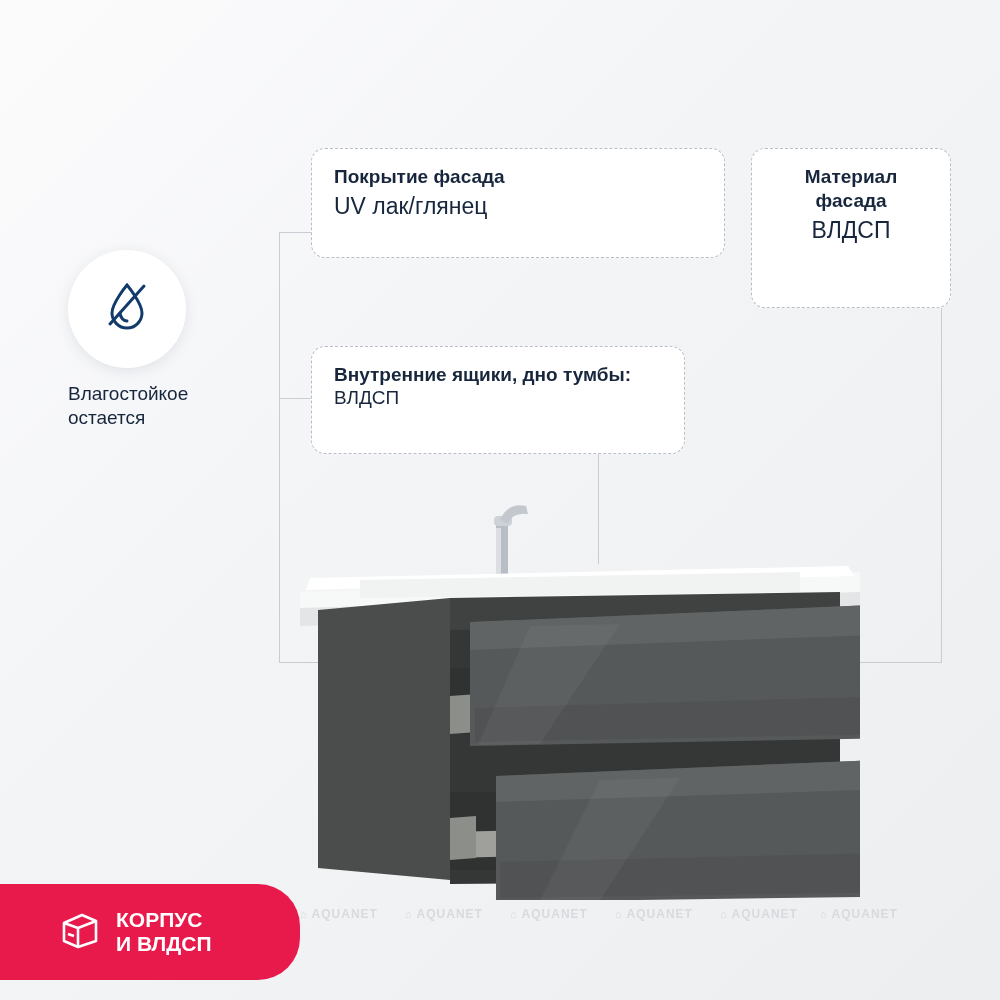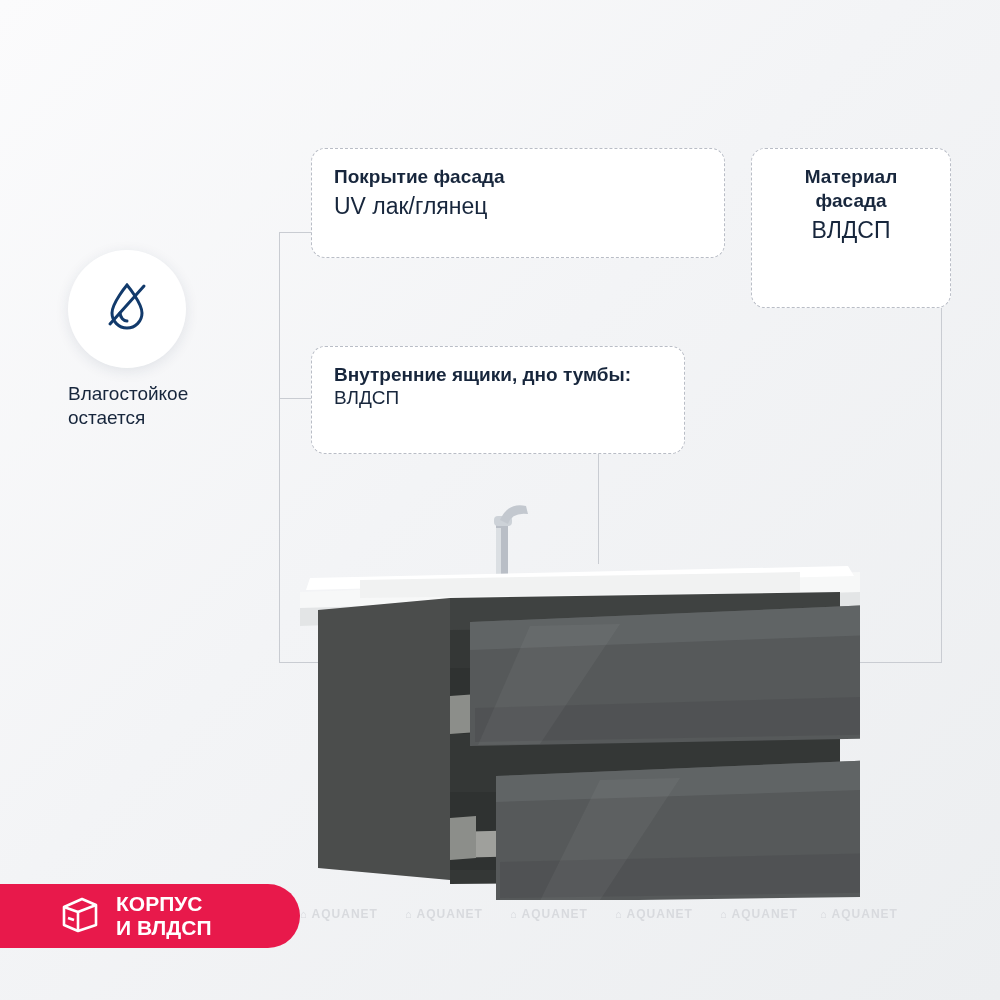"КОРПУС" .badge { height: 64px -> 96px }
